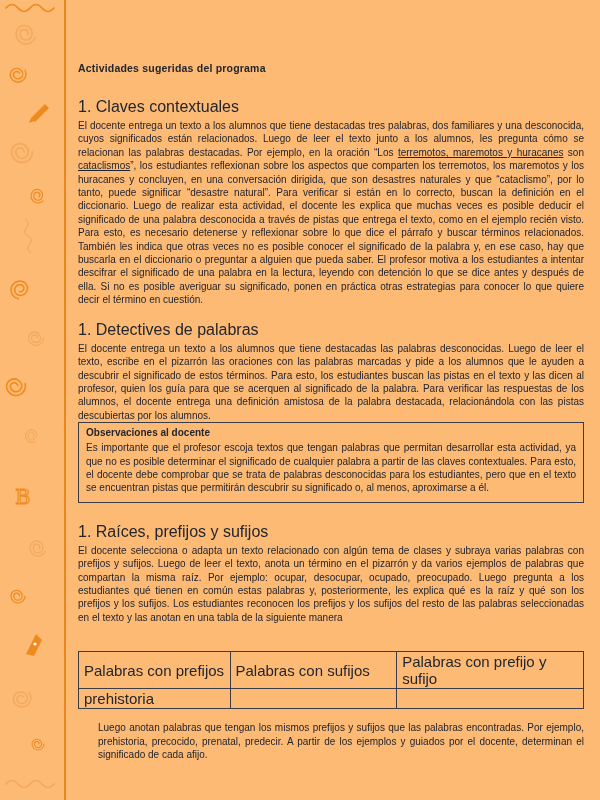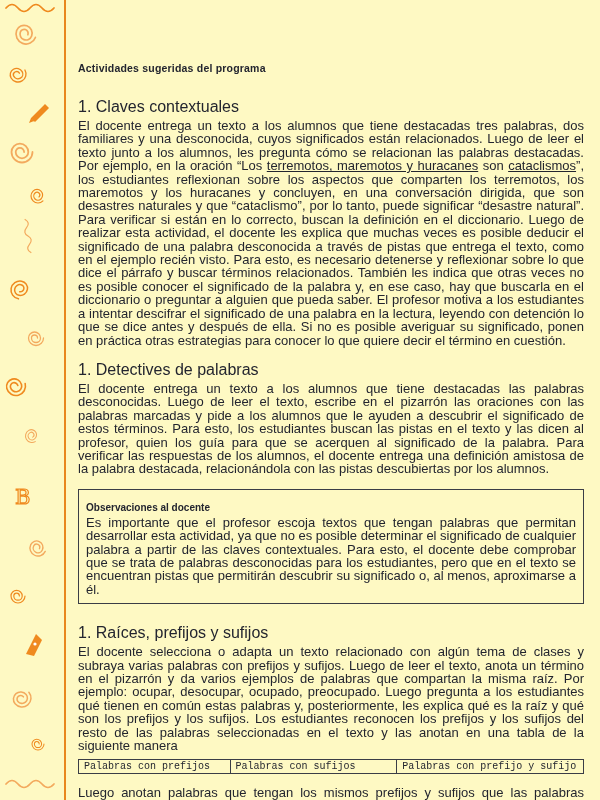"Actividades sugeridas del programa" .page { background: #fef9c3 -> #fdba74 }
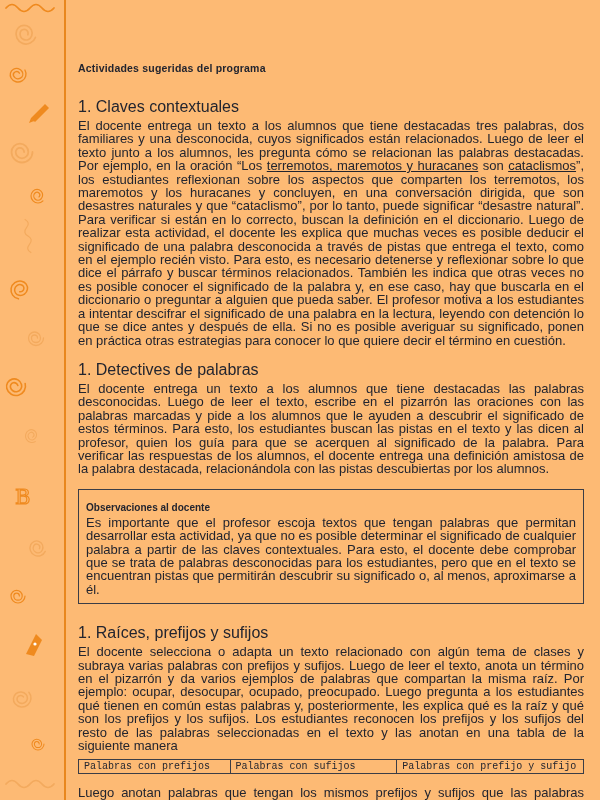"El docente entrega un texto" .para { font-size: 13px -> 10px }
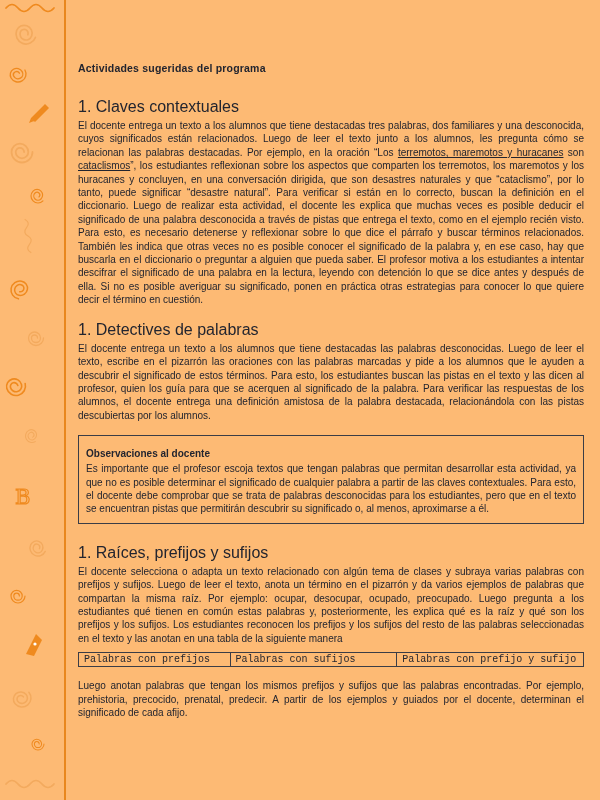"Observaciones al docente" .note-box { margin-top: 13px -> none; padding: 12px 7px 7px 7px -> 4px 7px 7px 7px }
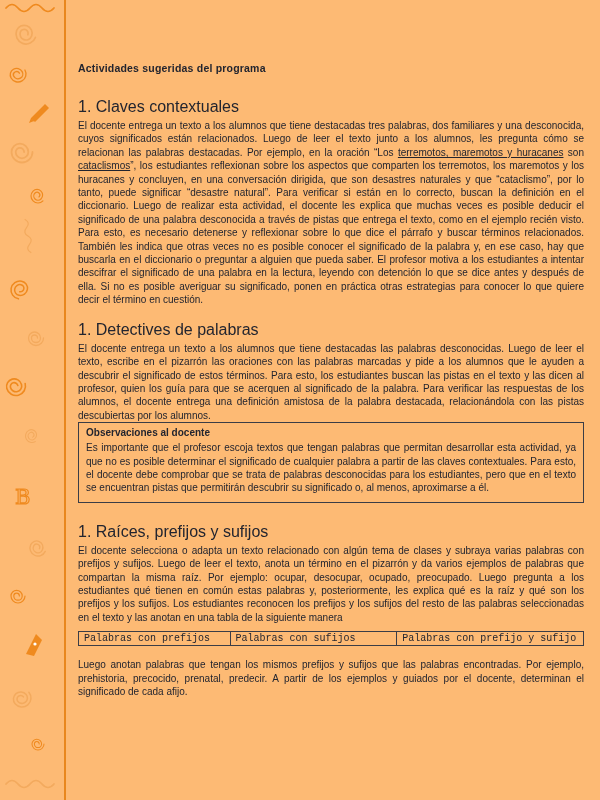"Palabras con prefijos" table.affix { font-family: Liberation Mono, monospace -> none; font-size: 10px -> 15px; margin-top: 7px -> 27px }
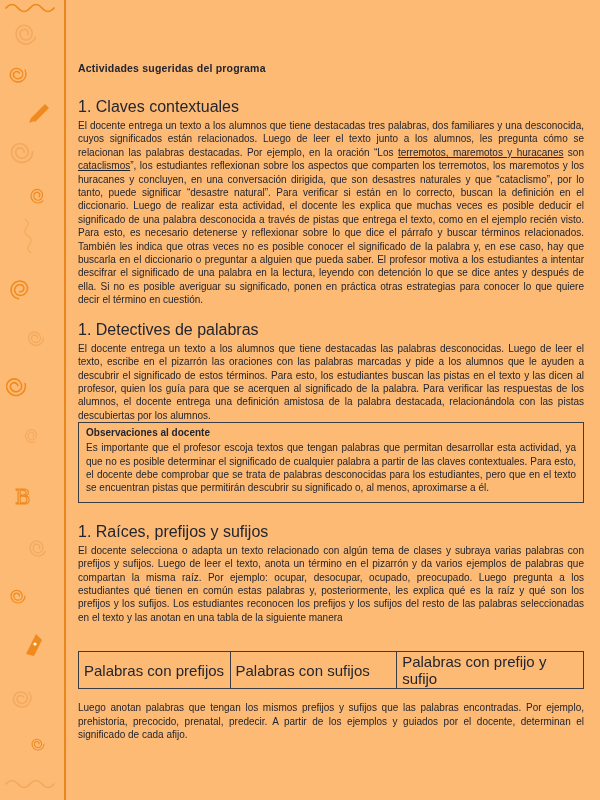"prehistoria" tr { html: none -> <tr> <td>prehistoria</td> <td></td> <td></td> </tr> }
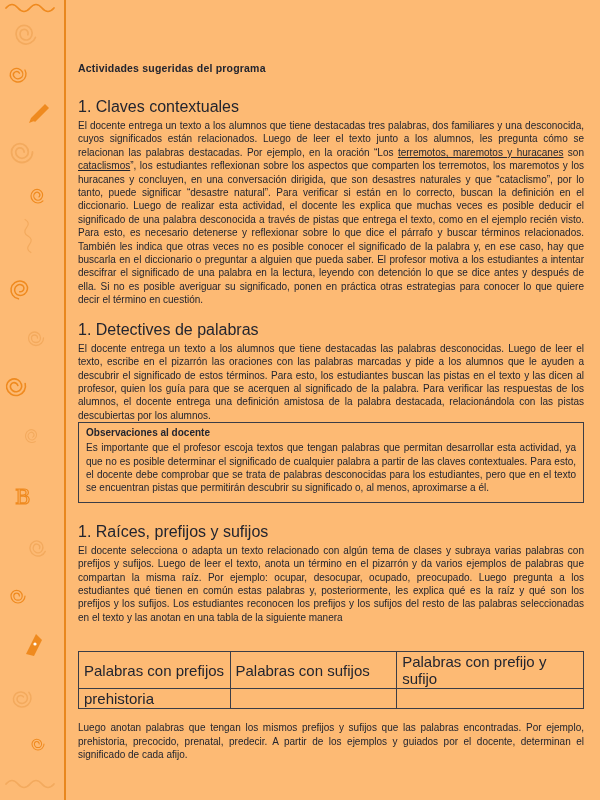"Luego anotan palabras que tengan" .closing { margin-left: none -> 20px }
